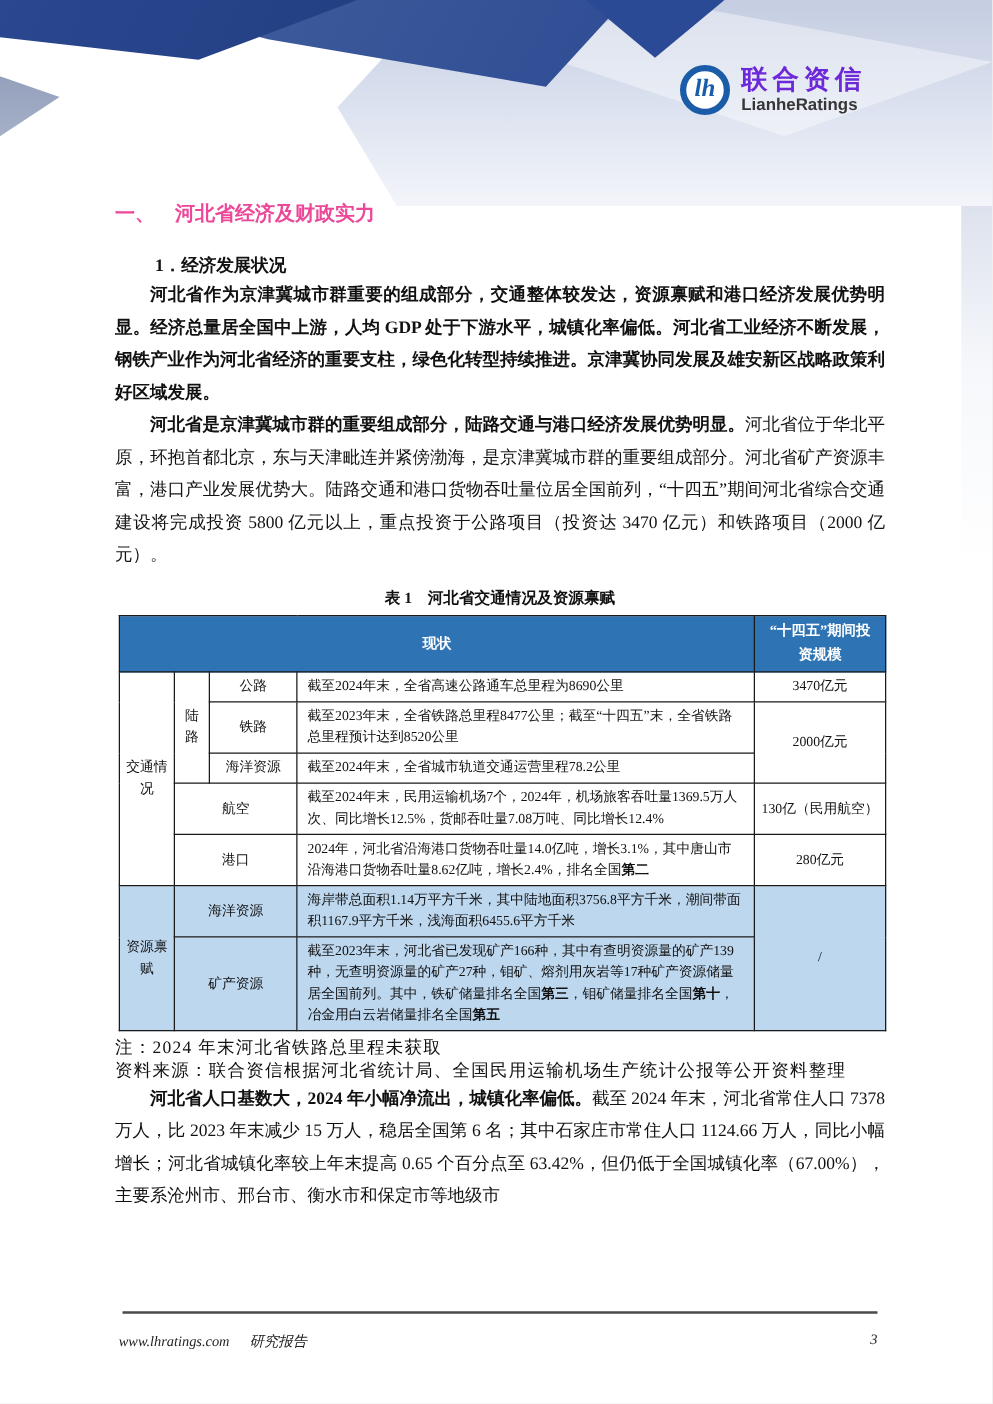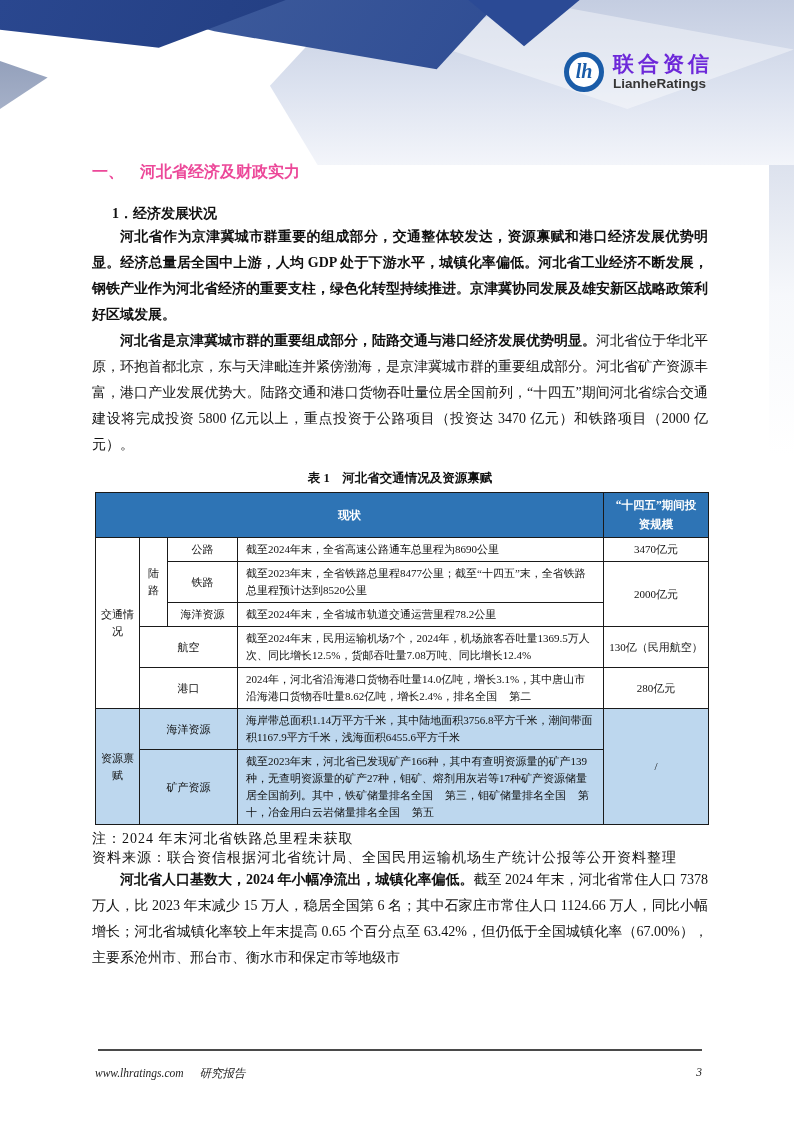"lh" .brand { left: 564px -> 544px }
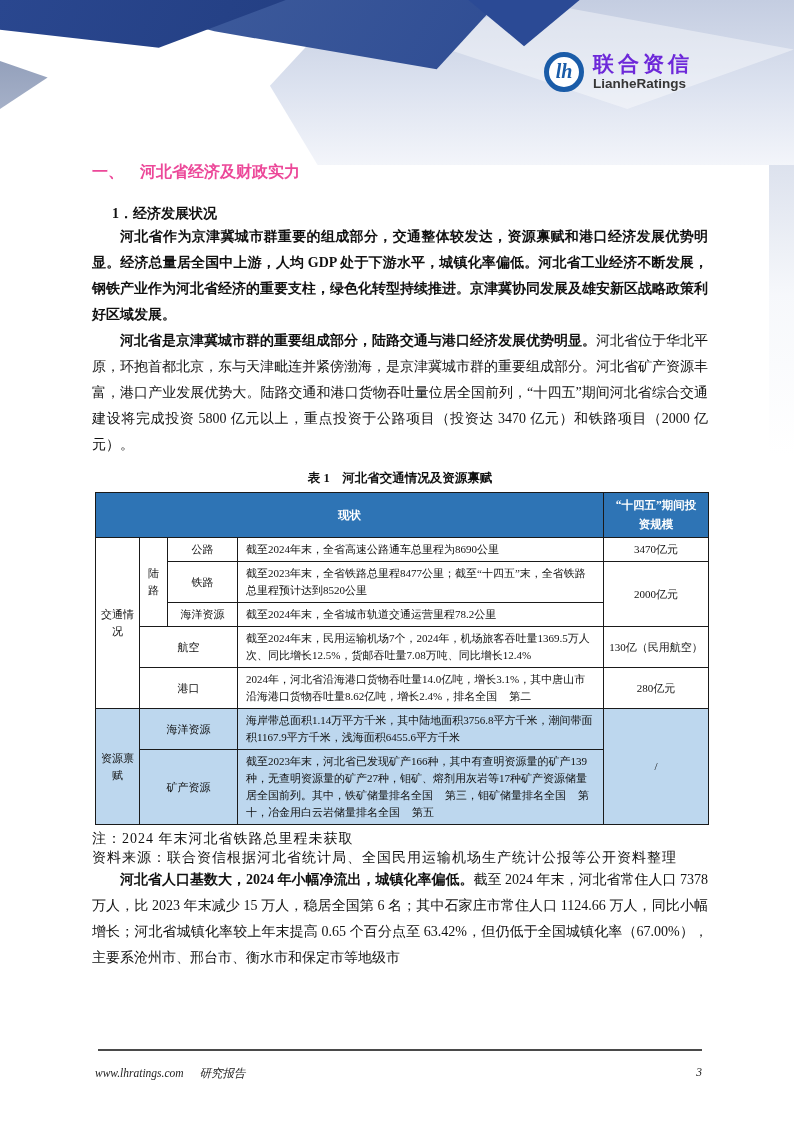"1．经济发展状况" .sub-title { margin-left: 20px -> 32px }
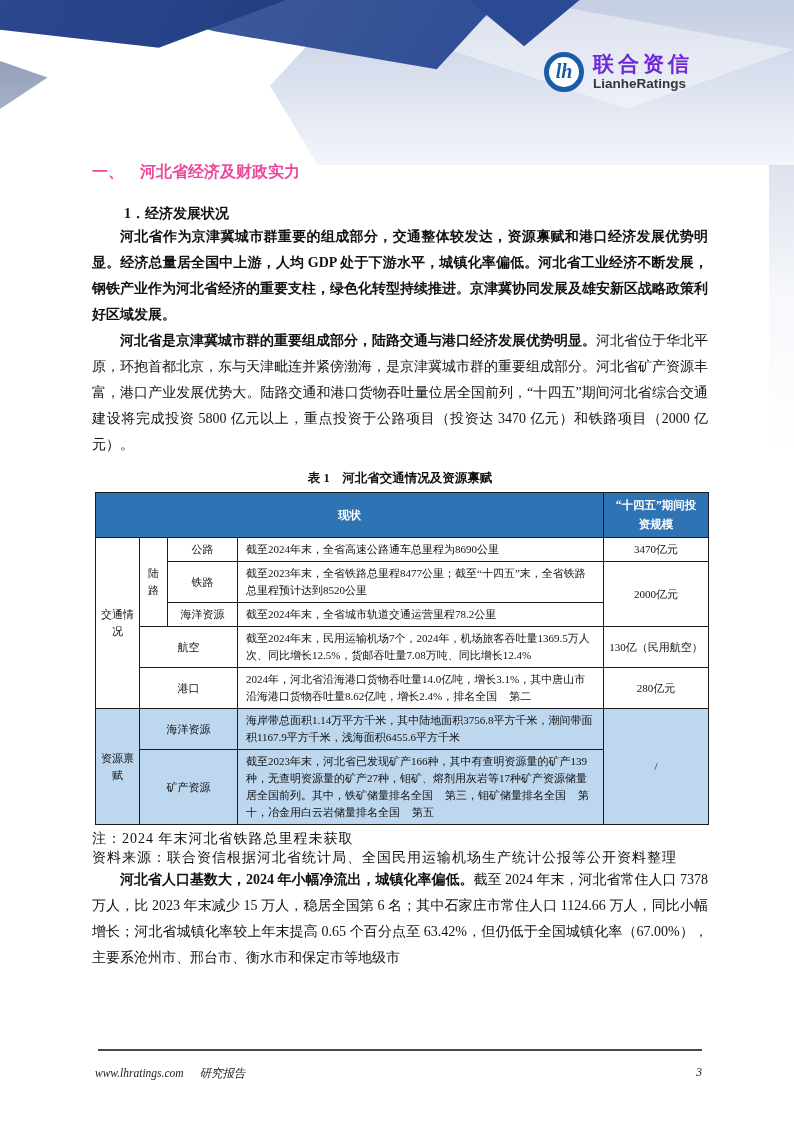"第二" table.traffic td b { font-weight: normal -> bold; margin-left: 12px -> none }
